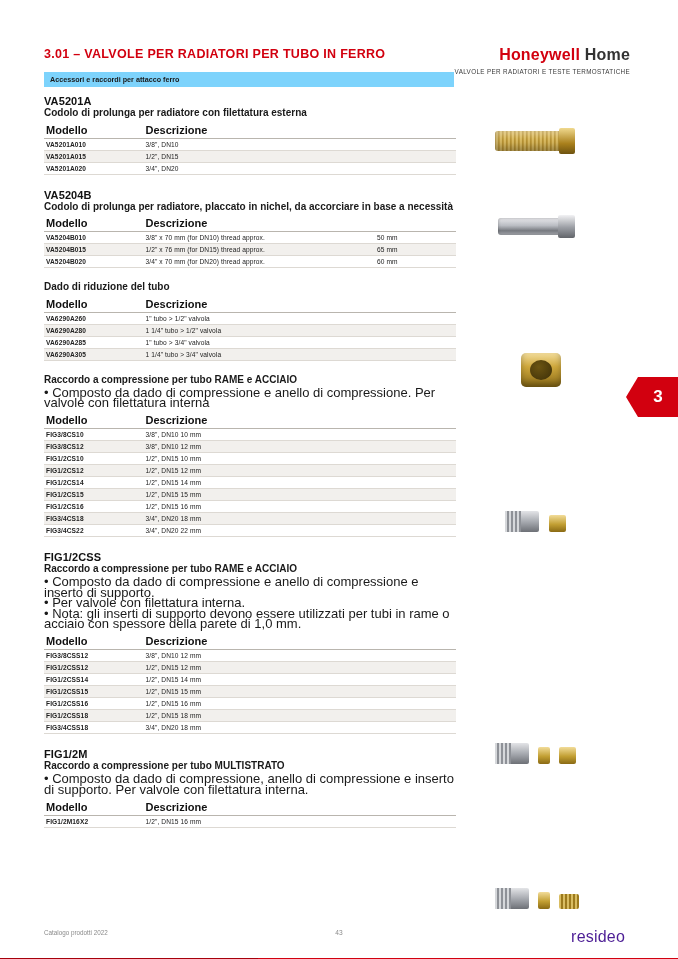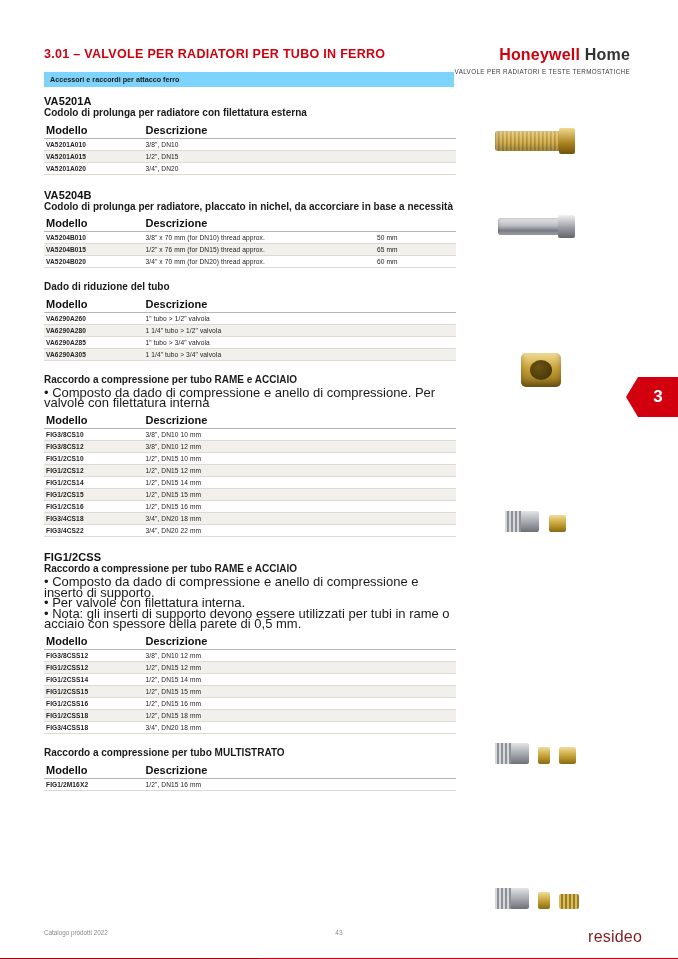"• Nota: gli inserti di" div { text: 0,5 -> 1,0 }
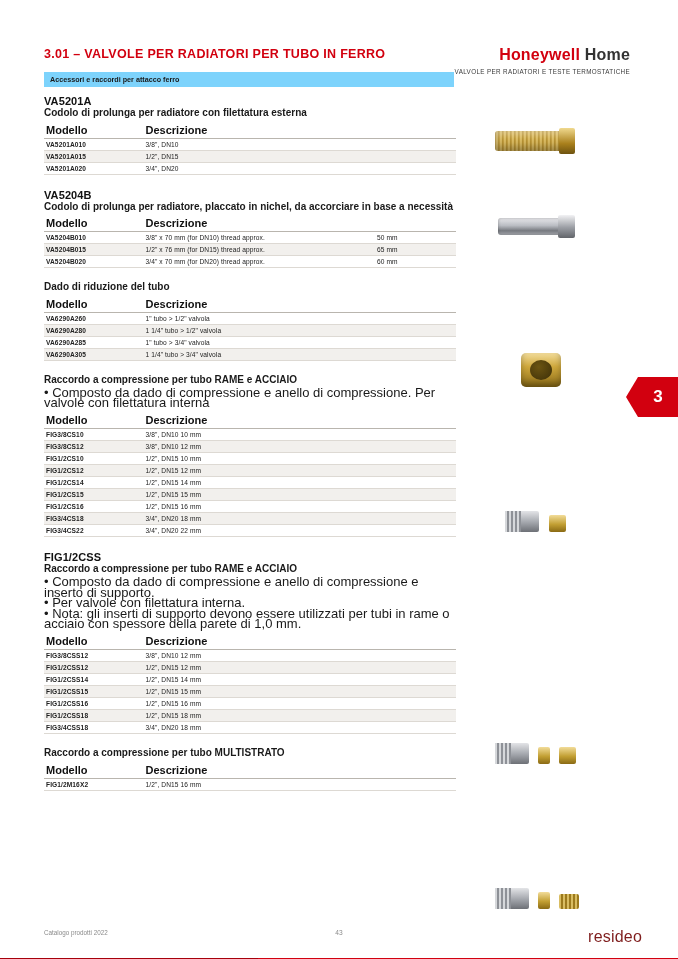"FIG1/2M" div.block-code { html: none -> <div>FIG1/2M</div> }
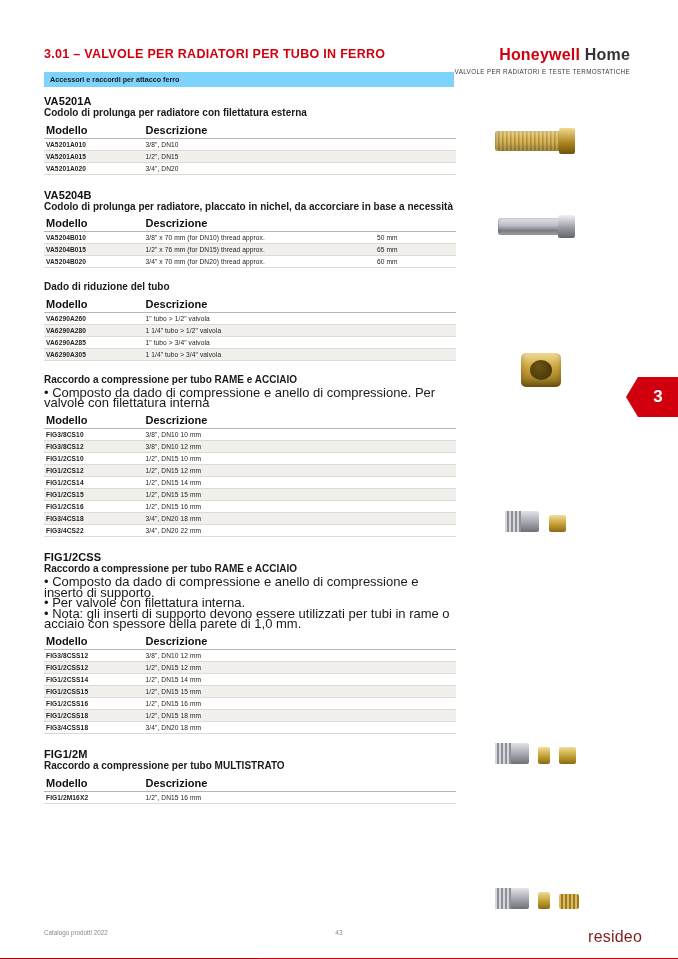"• Composto da dado di compressione," div.bullets { html: none -> <div> <div>• Composto da dado di compressione, anello di compressione e inserto di supporto. Per valvole con filettatura interna.</div> </div> }
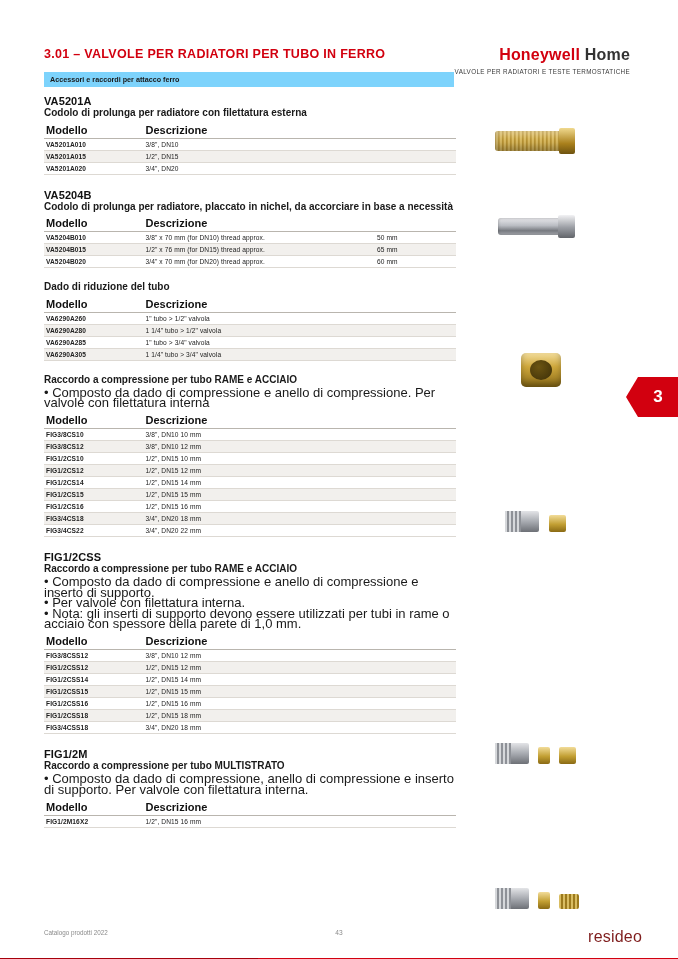"resideo" .footer-brand { color: #7f1d1d -> #4c1d95; right: 36px -> 53px }
